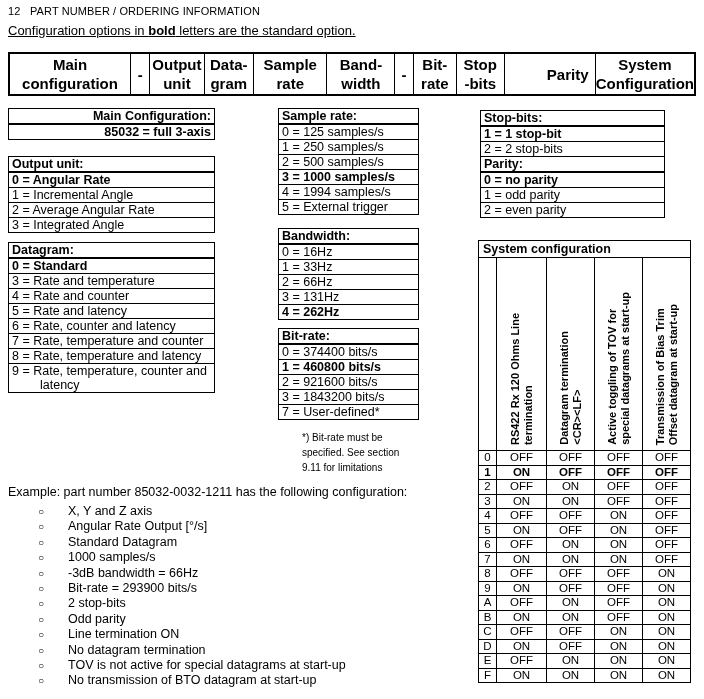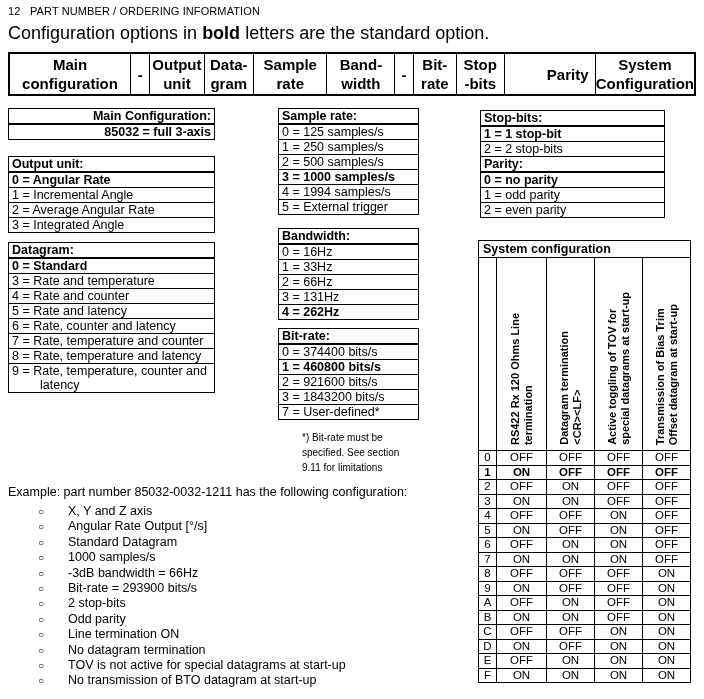"Configuration options in bold letters" .subtitle { font-size: 18px -> 13px; text-decoration: none -> underline }
